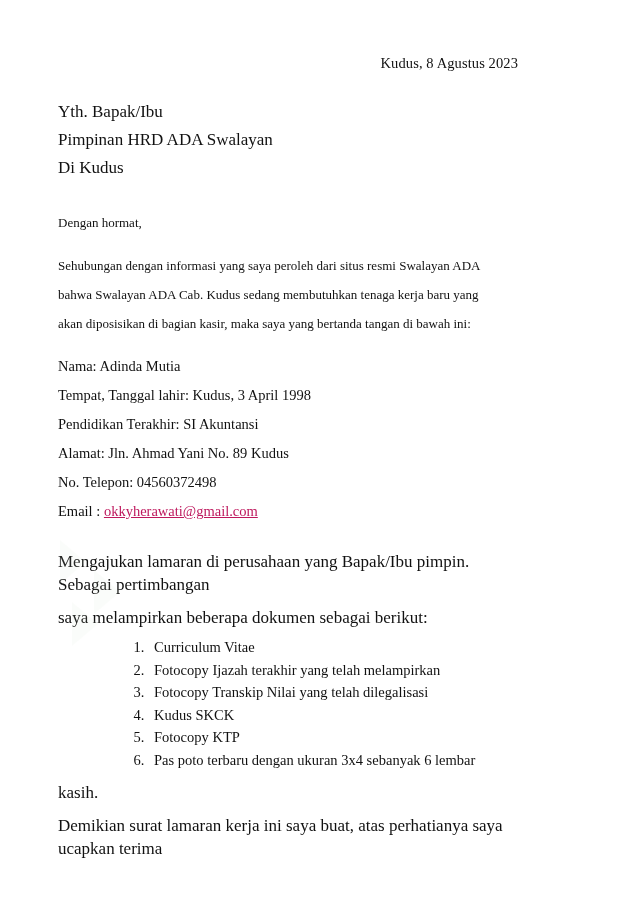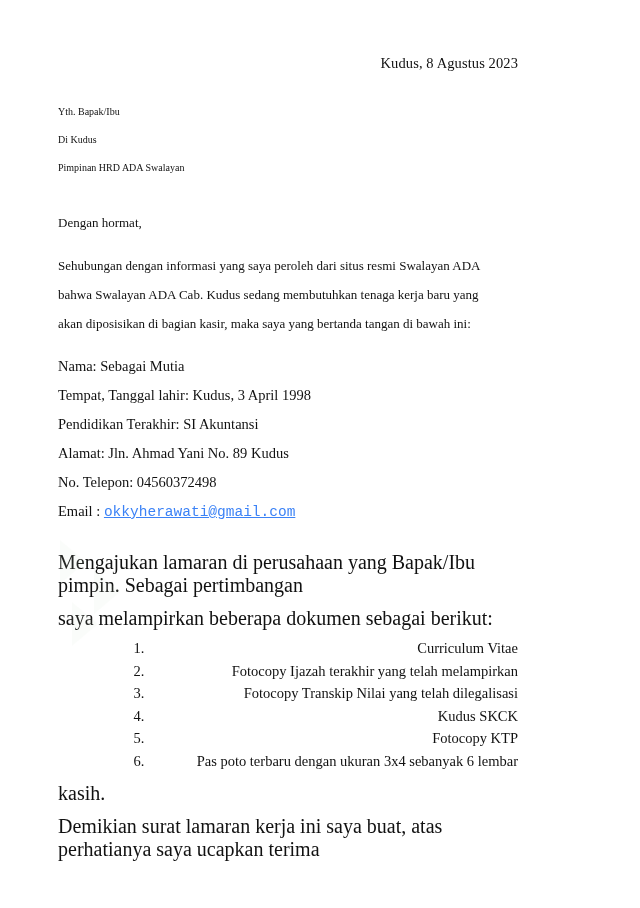"Yth. Bapak/Ibu" .addr-line { font-size: 10px -> 17px }
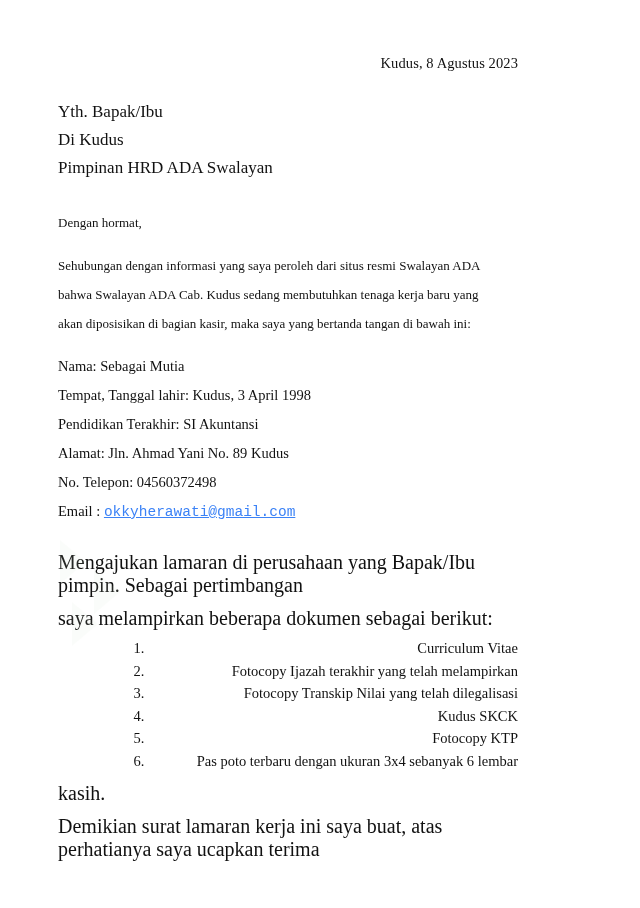"Di Kudus" p.addr-line { order: before "Pimpinan HRD ADA Swalayan" -> after "Pimpinan HRD ADA Swalayan" }
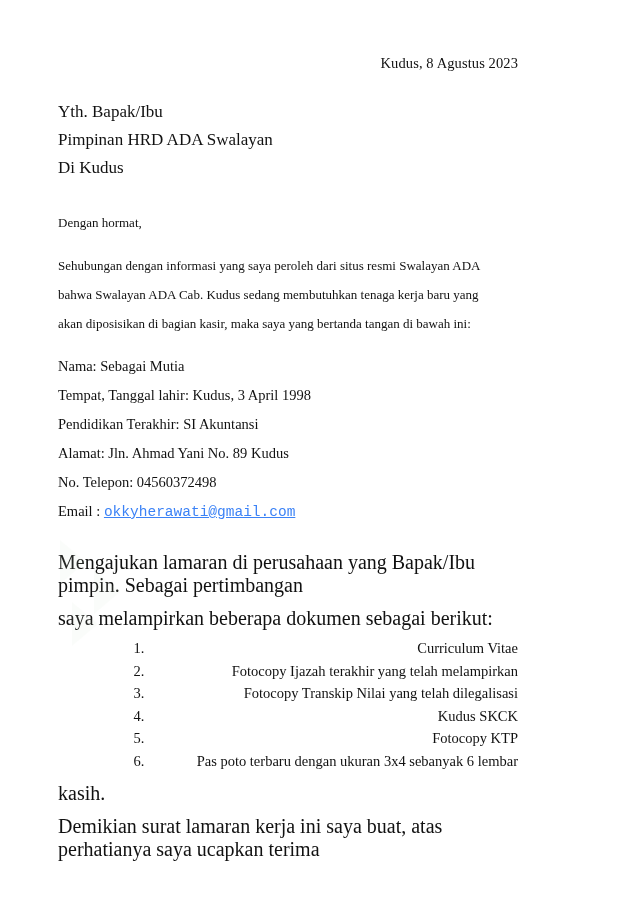"Nama: Sebagai Mutia" p.info-line { text: Sebagai -> Adinda }
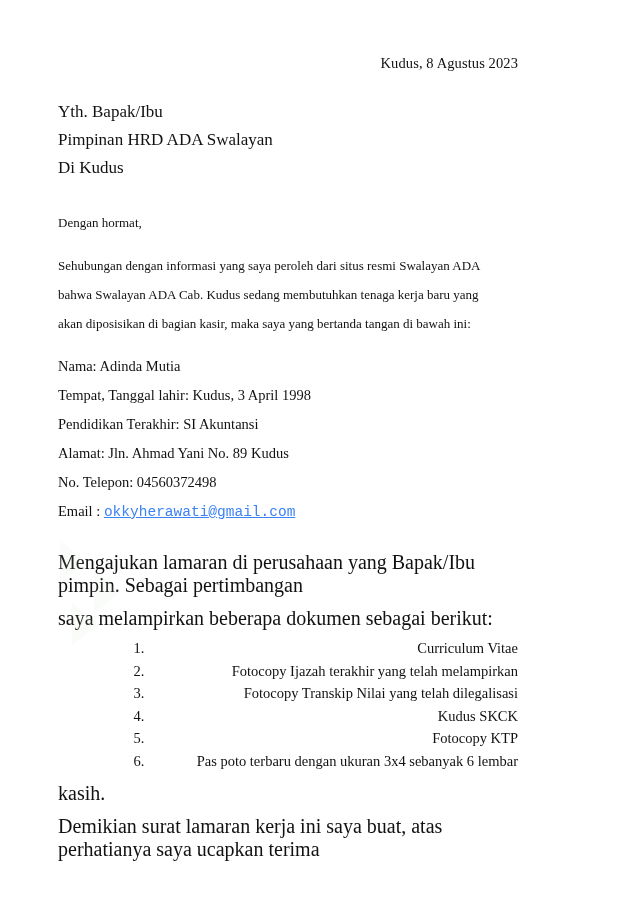"okkyherawati@gmail.com" .email-link { color: #3b82f6 -> #be185d; font-family: Liberation Mono, monospace -> none }
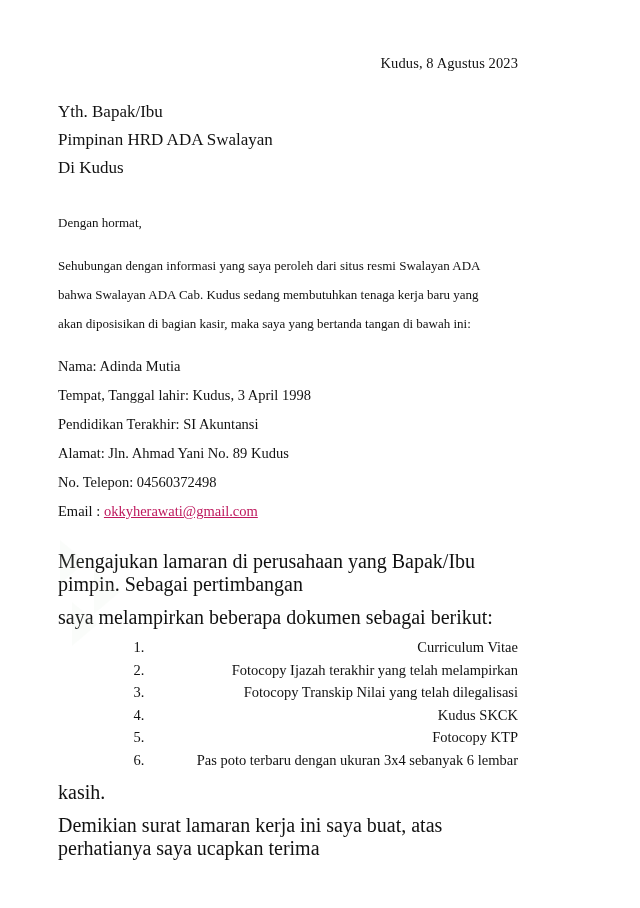"Mengajukan lamaran di perusahaan yang" .closing { font-size: 20px -> 17px }
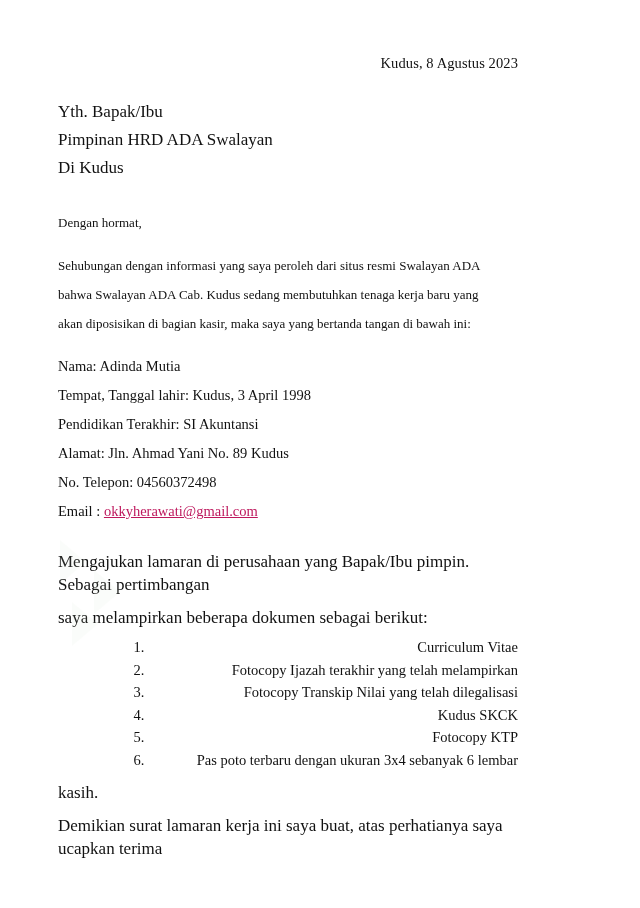"Curriculum Vitae" ol.doc-list li { text-align: right -> none }
